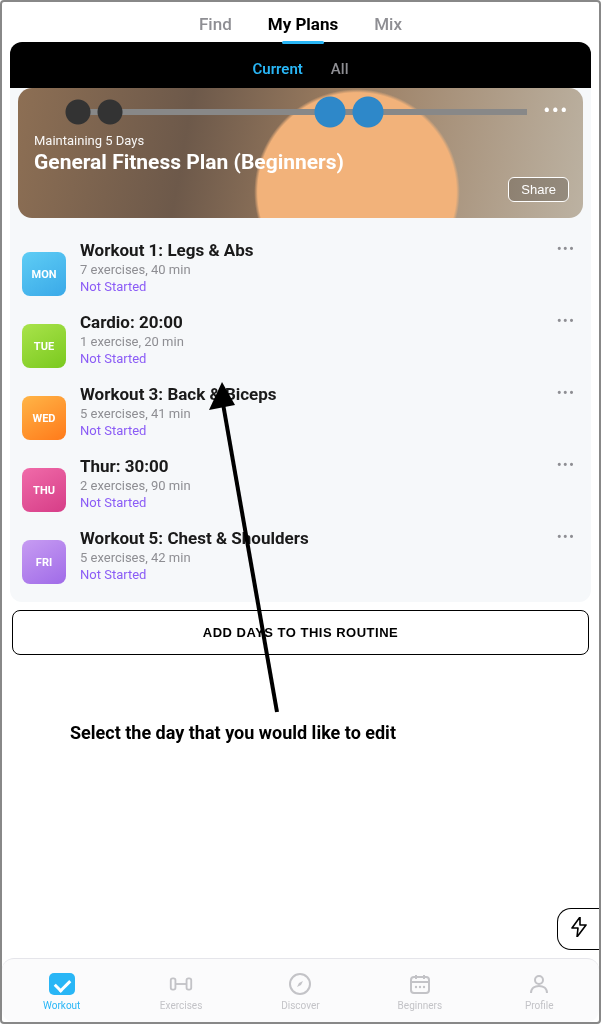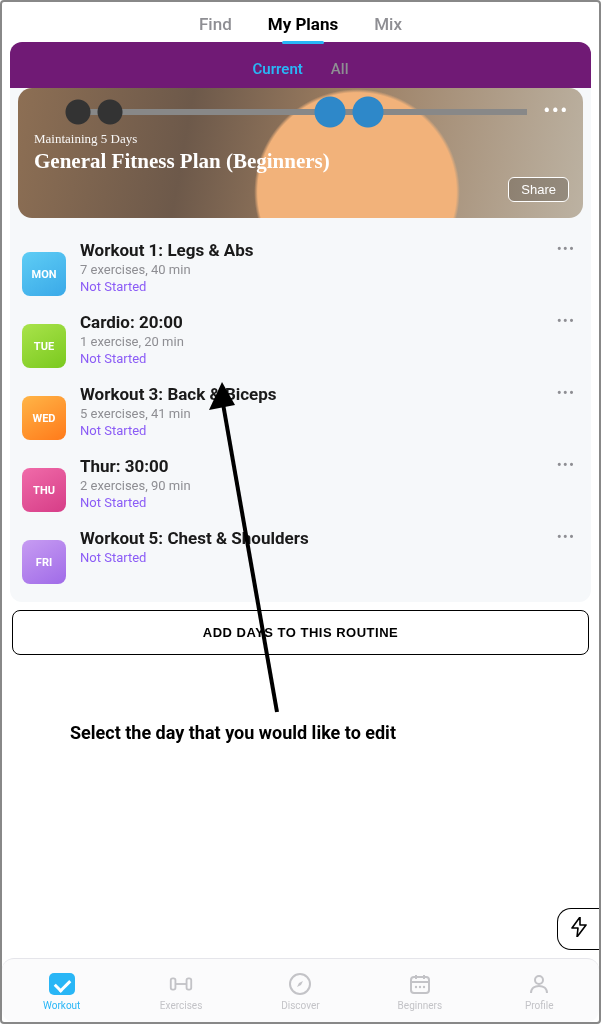"Current" .sub-tabs { background: #701a75 -> #000000 }
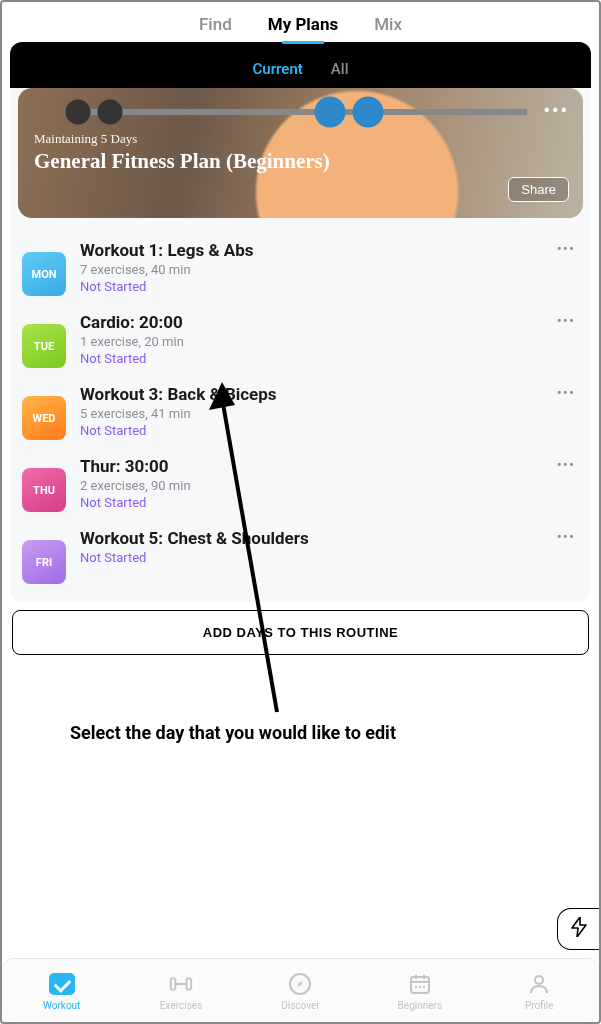"Maintaining 5 Days" .hero-inner { font-family: Liberation Serif, serif -> none }
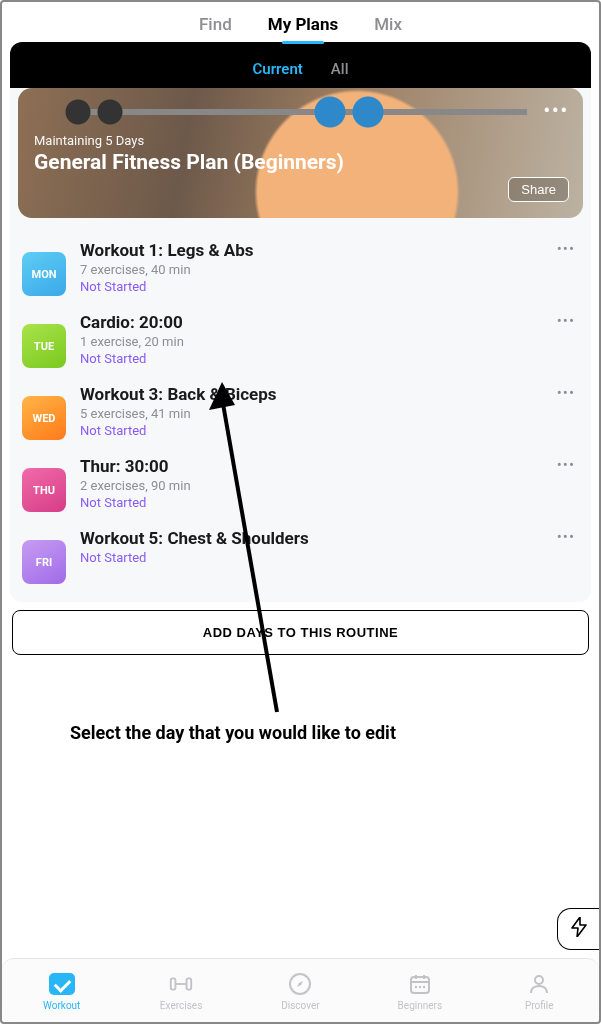"5 exercises, 42 min" div.row-meta { html: none -> <div>5 exercises, 42 min</div> }
